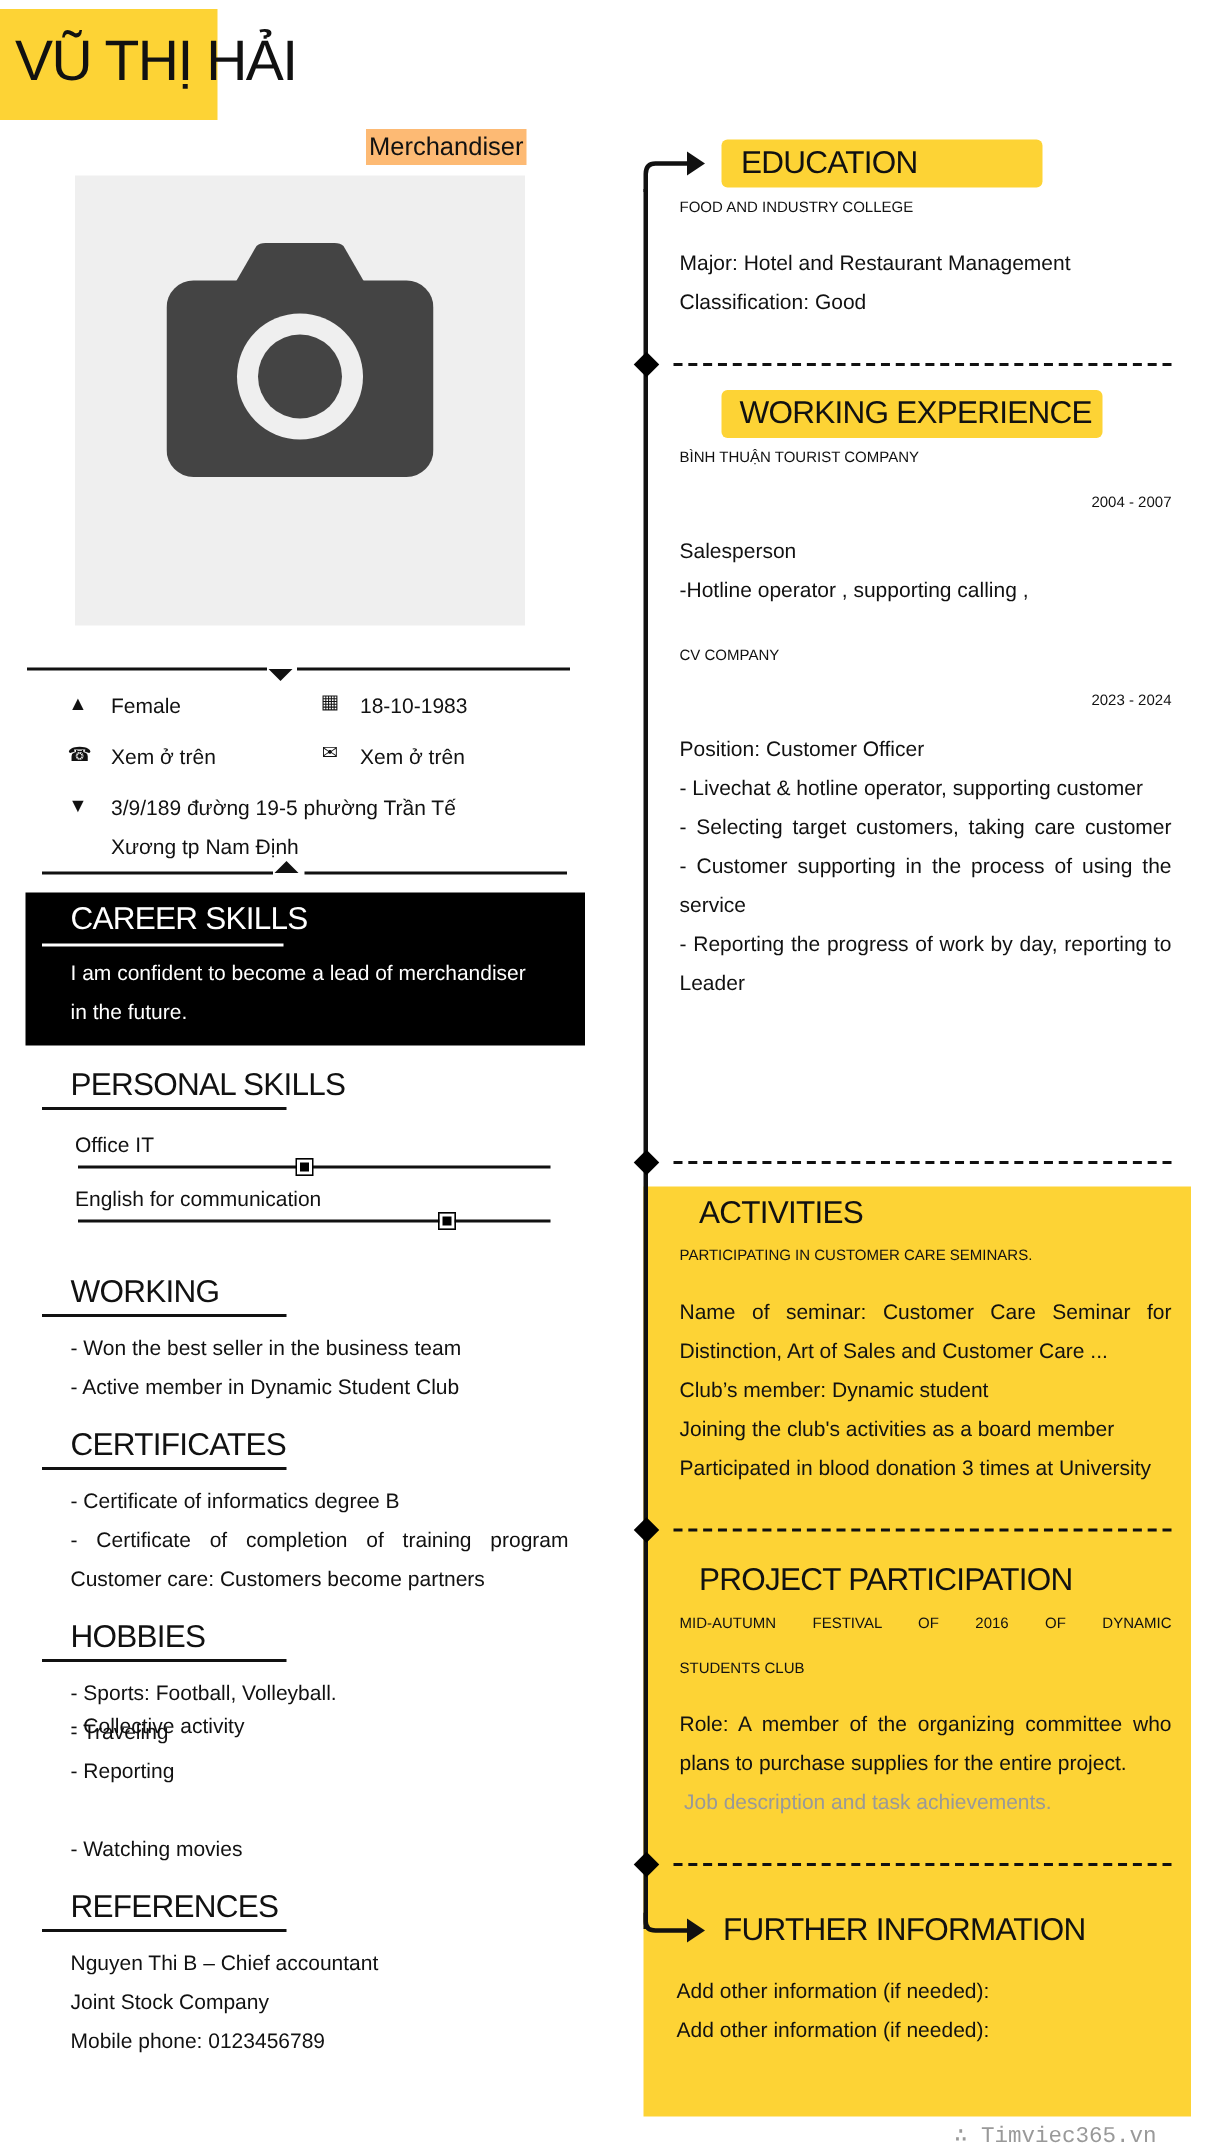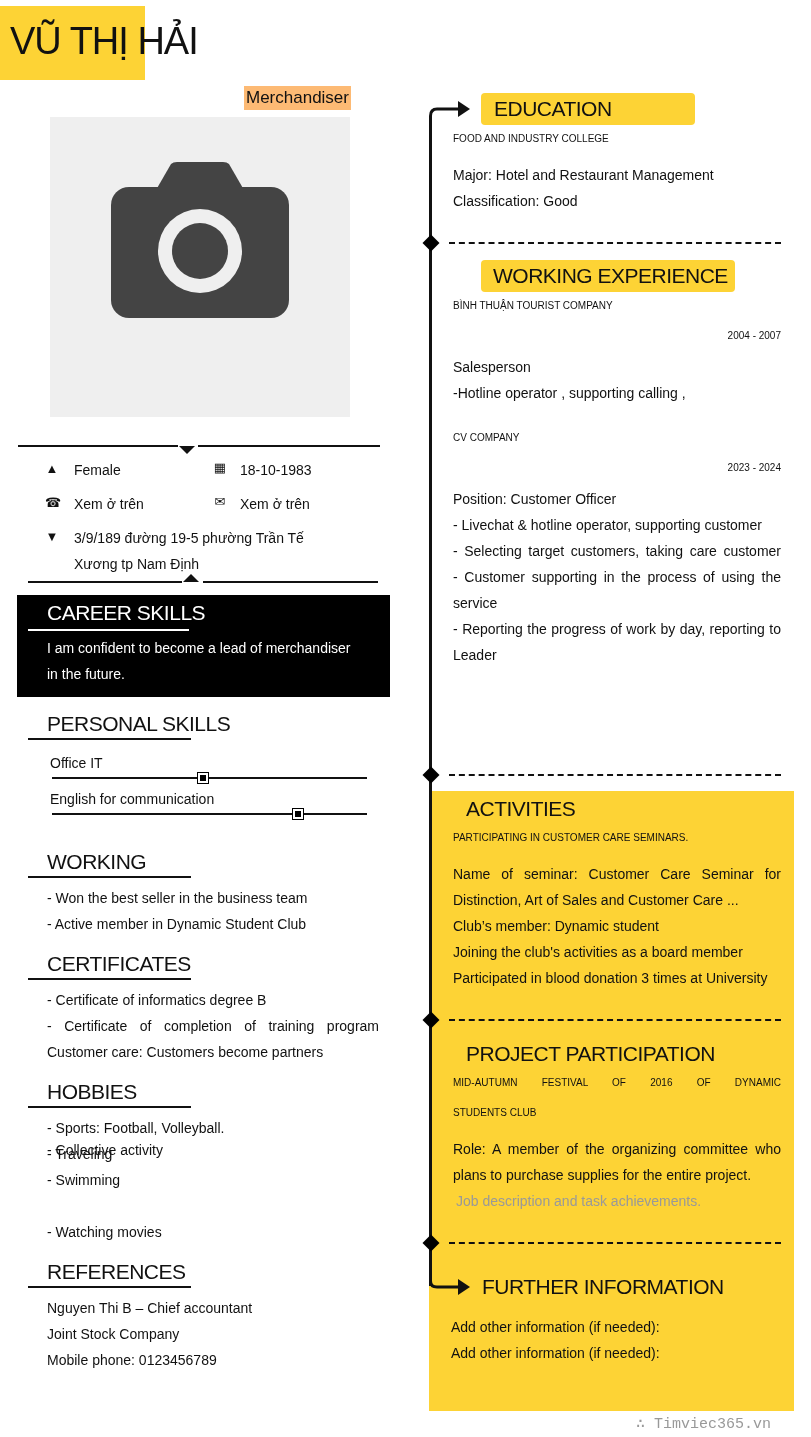"- Swimming" div.abs { text: Swimming -> Reporting }
